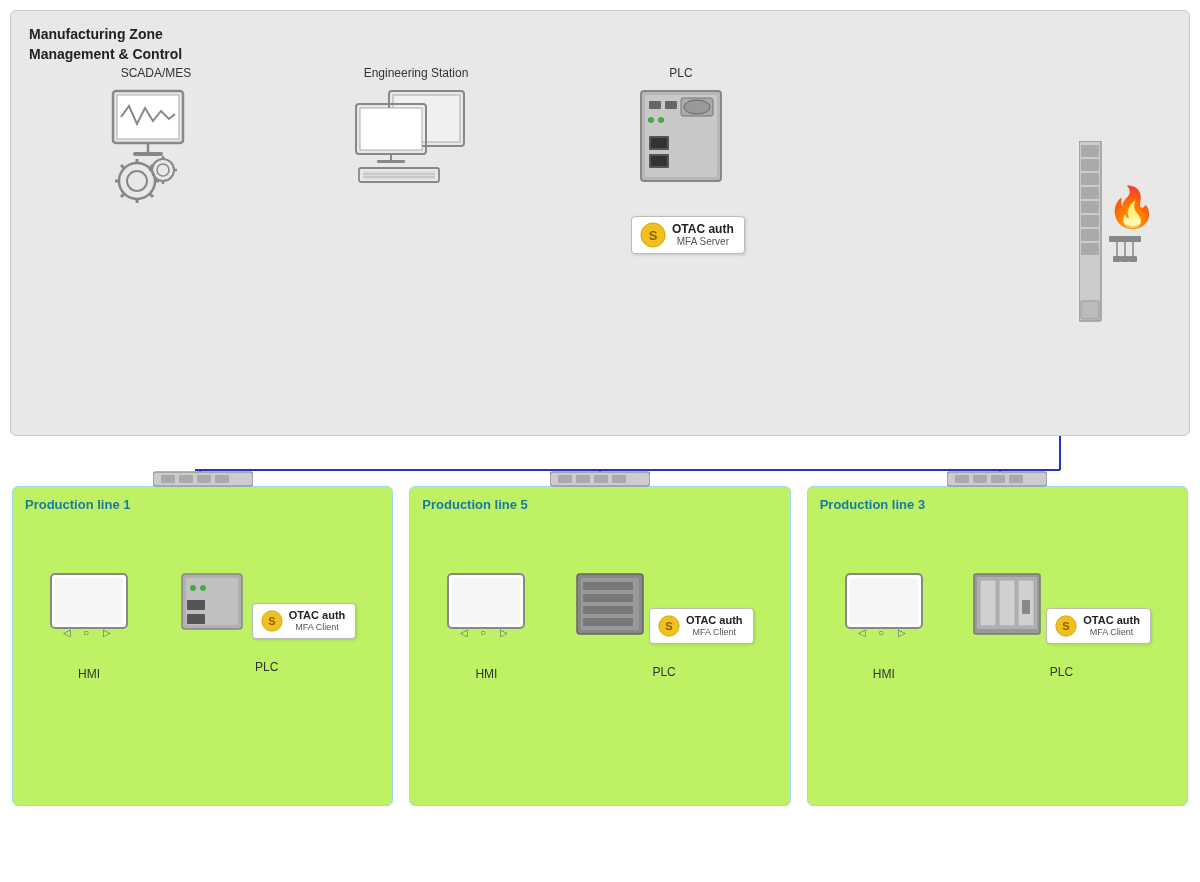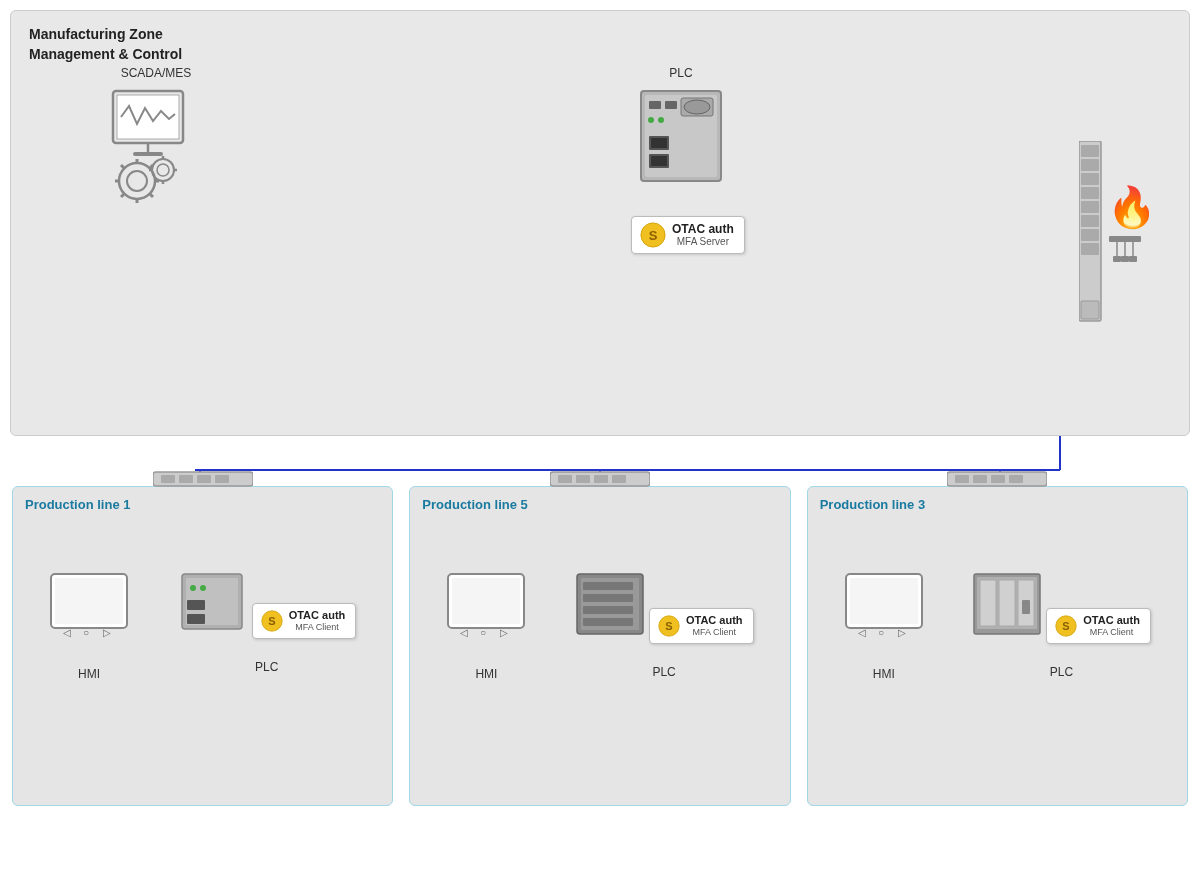"Engineering Station" div.engstation-block { html: none -> <div> <div>Engineering Station</div> <svg> <rect></rect> <rect></rect> <rect></rect> <rect></rect> <line></line> <rect></rect> <rect></rect> <rect></rect> <line></line> <line></line> </svg> </div> }
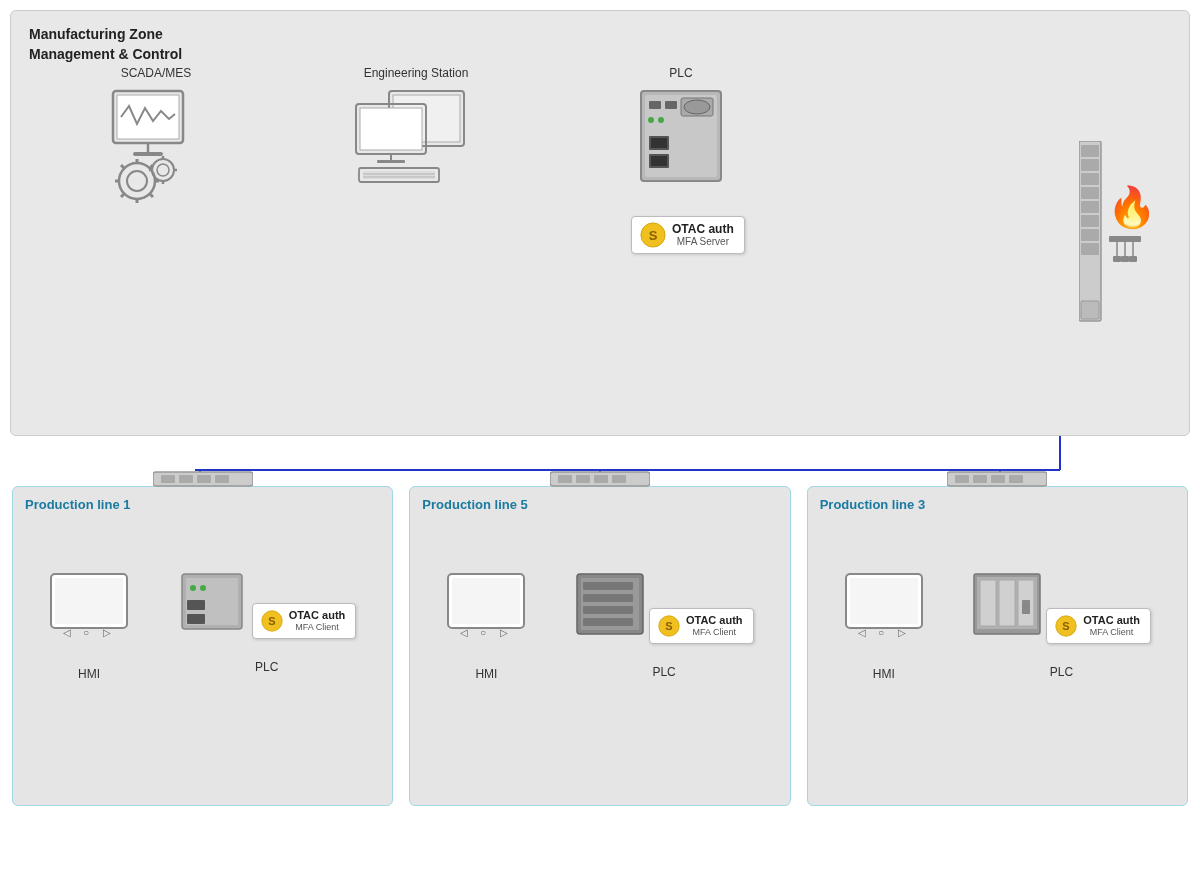"Production line 1" .prod-line { background: #e5e5e5 -> #bef264 }
